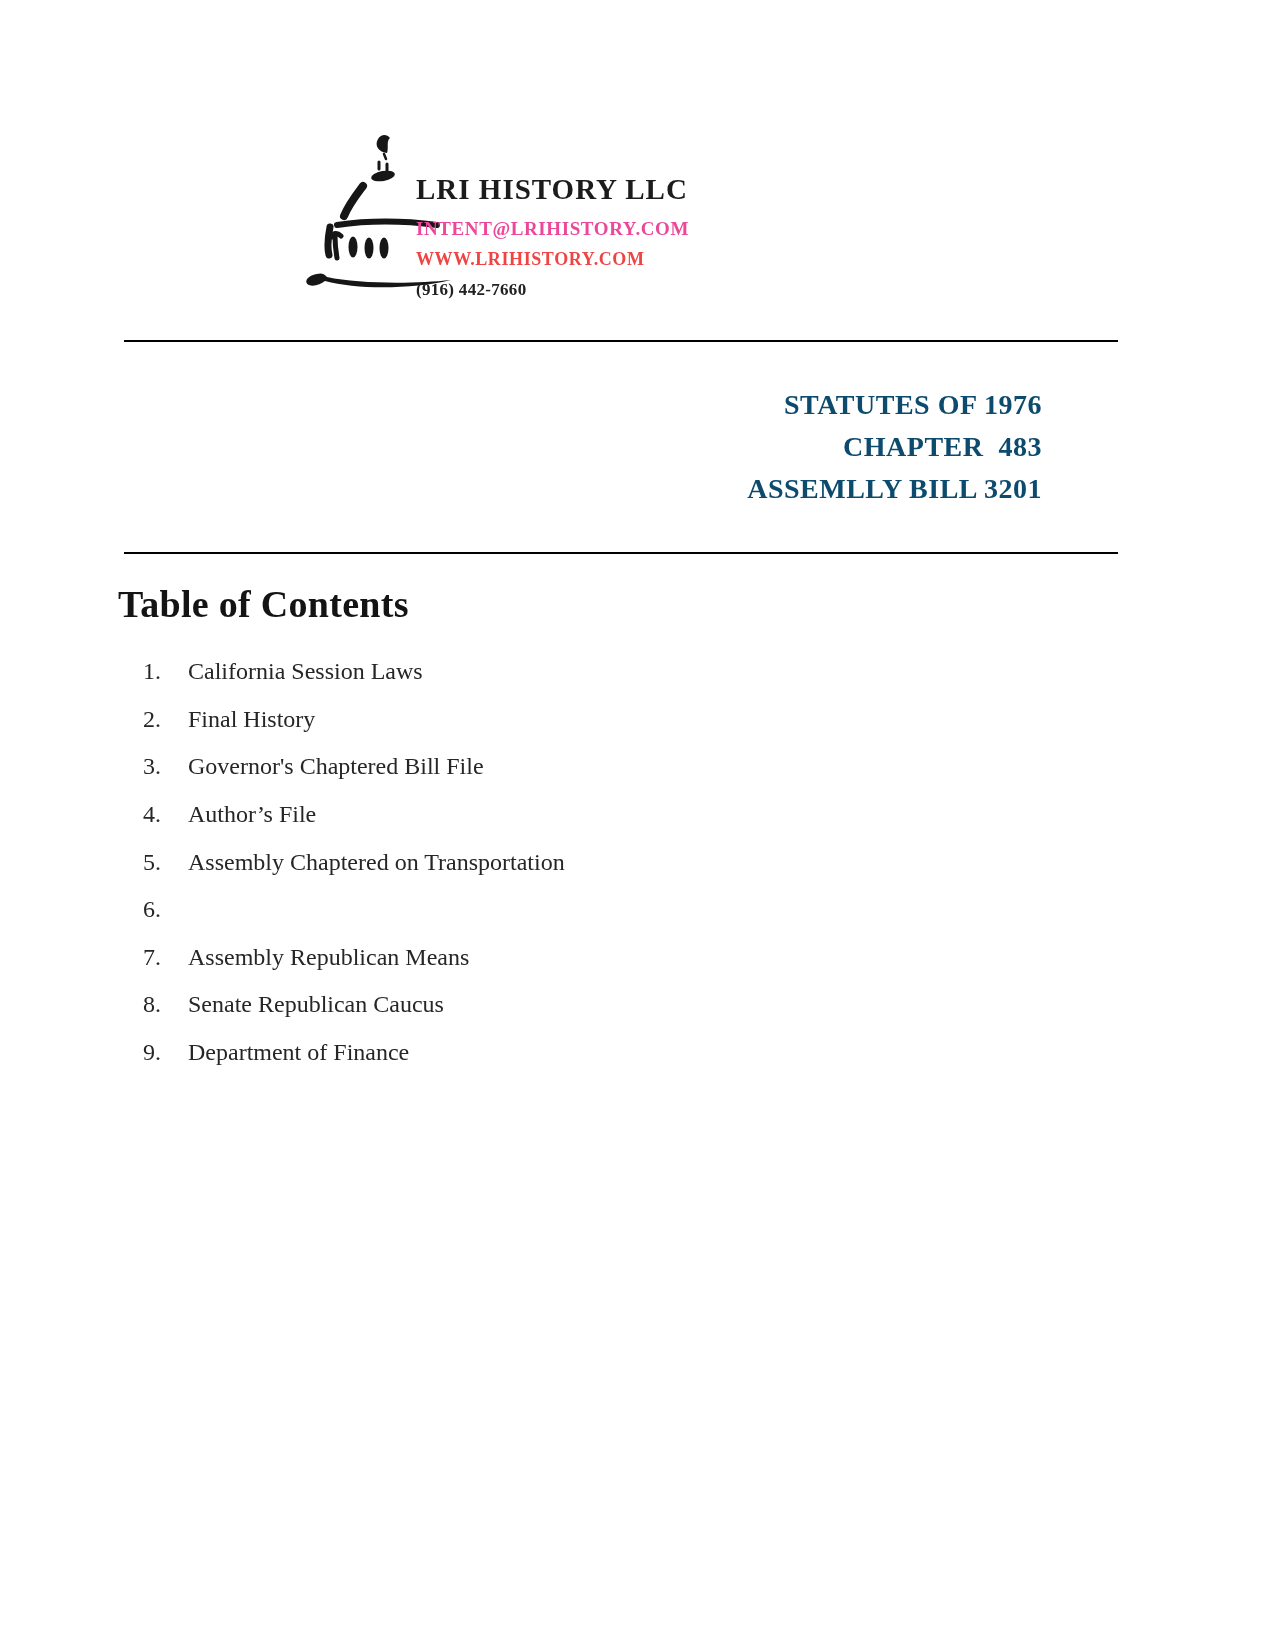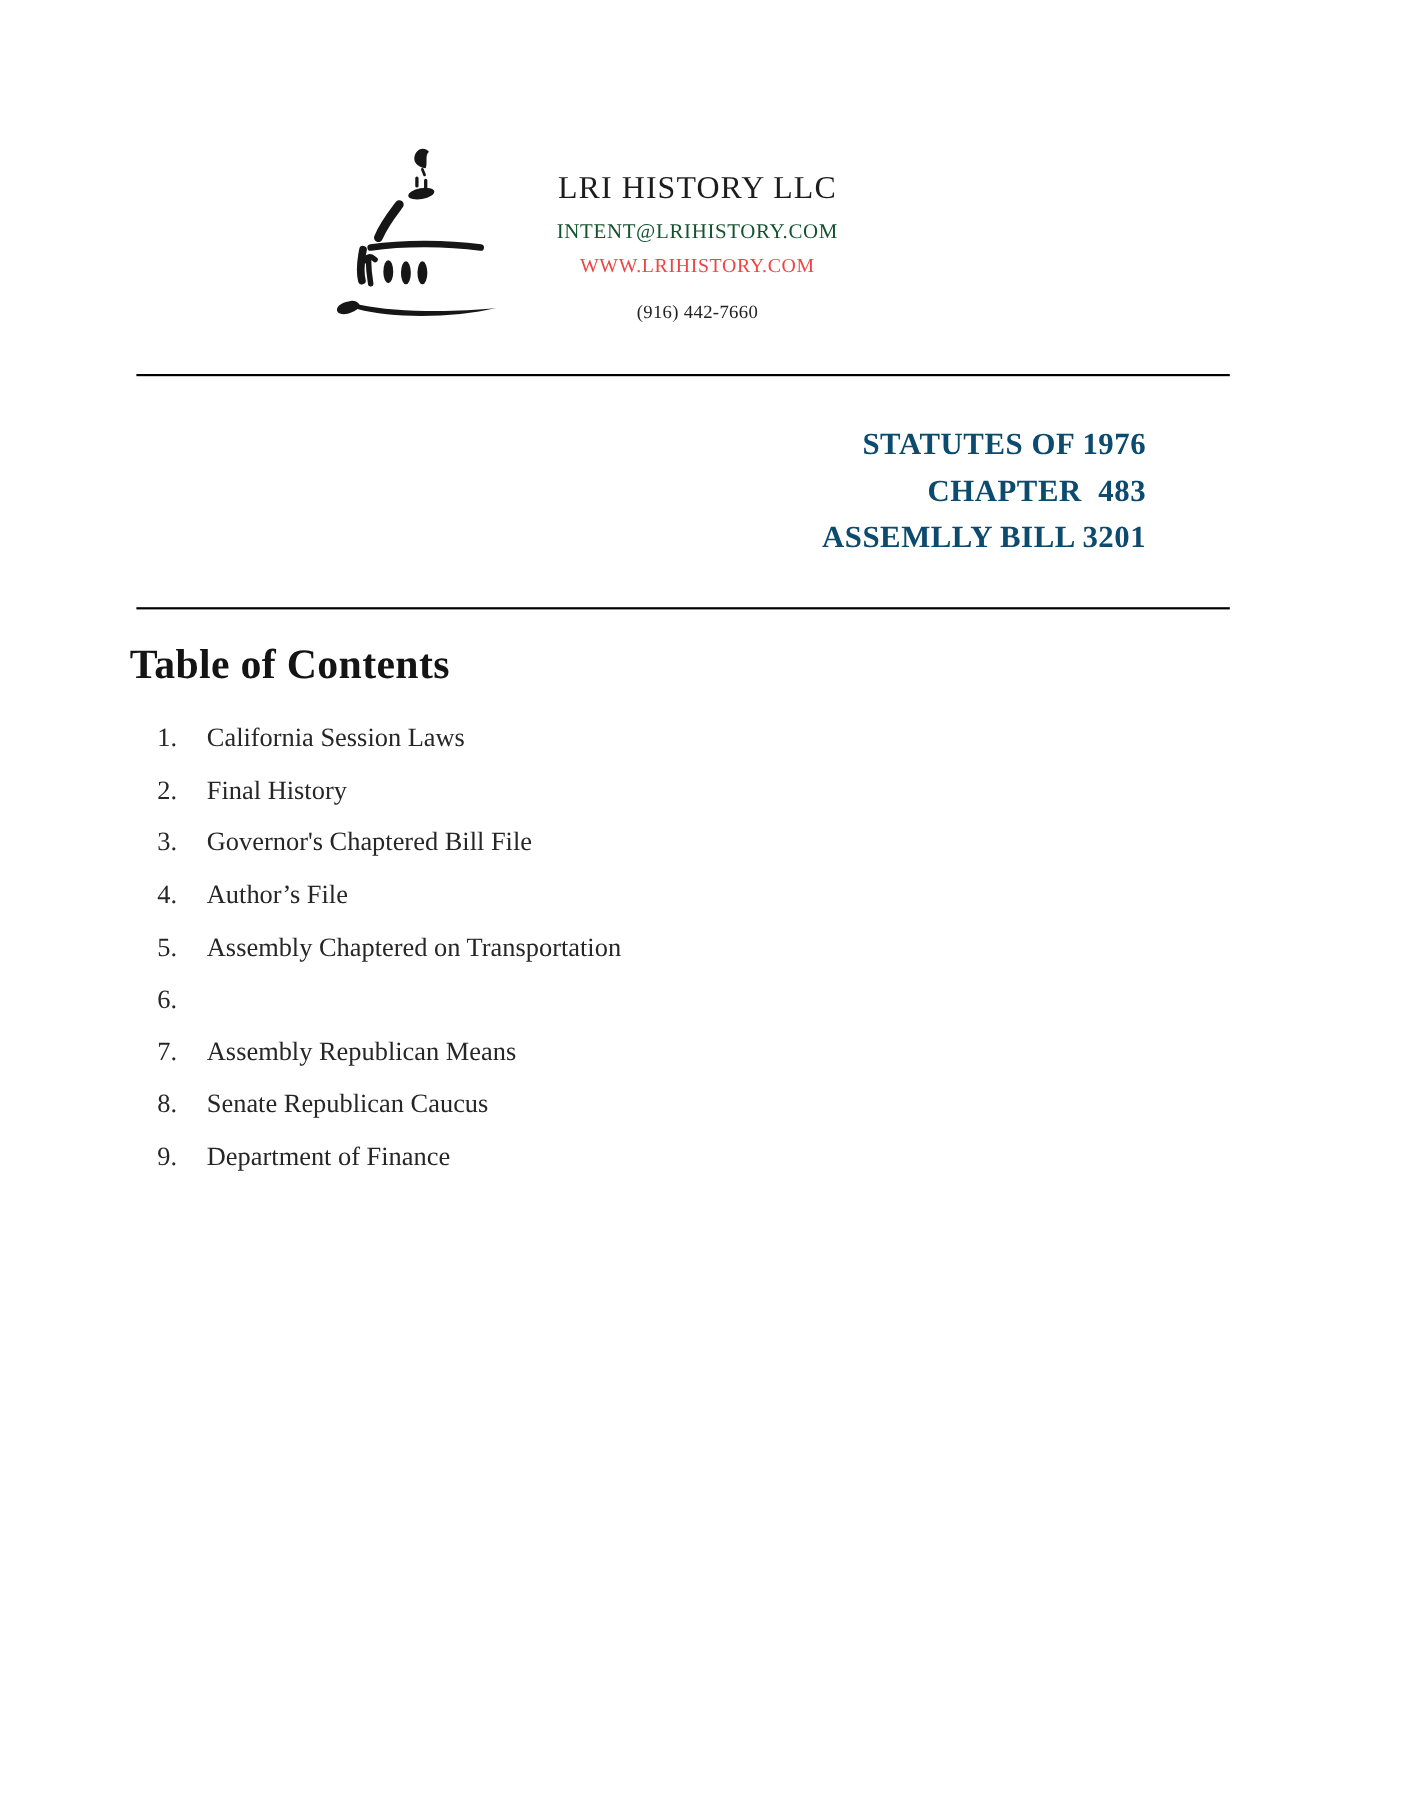"LRI HISTORY LLC" .header-text { font-weight: none -> bold; text-align: center -> none; top: 154px -> 172px }
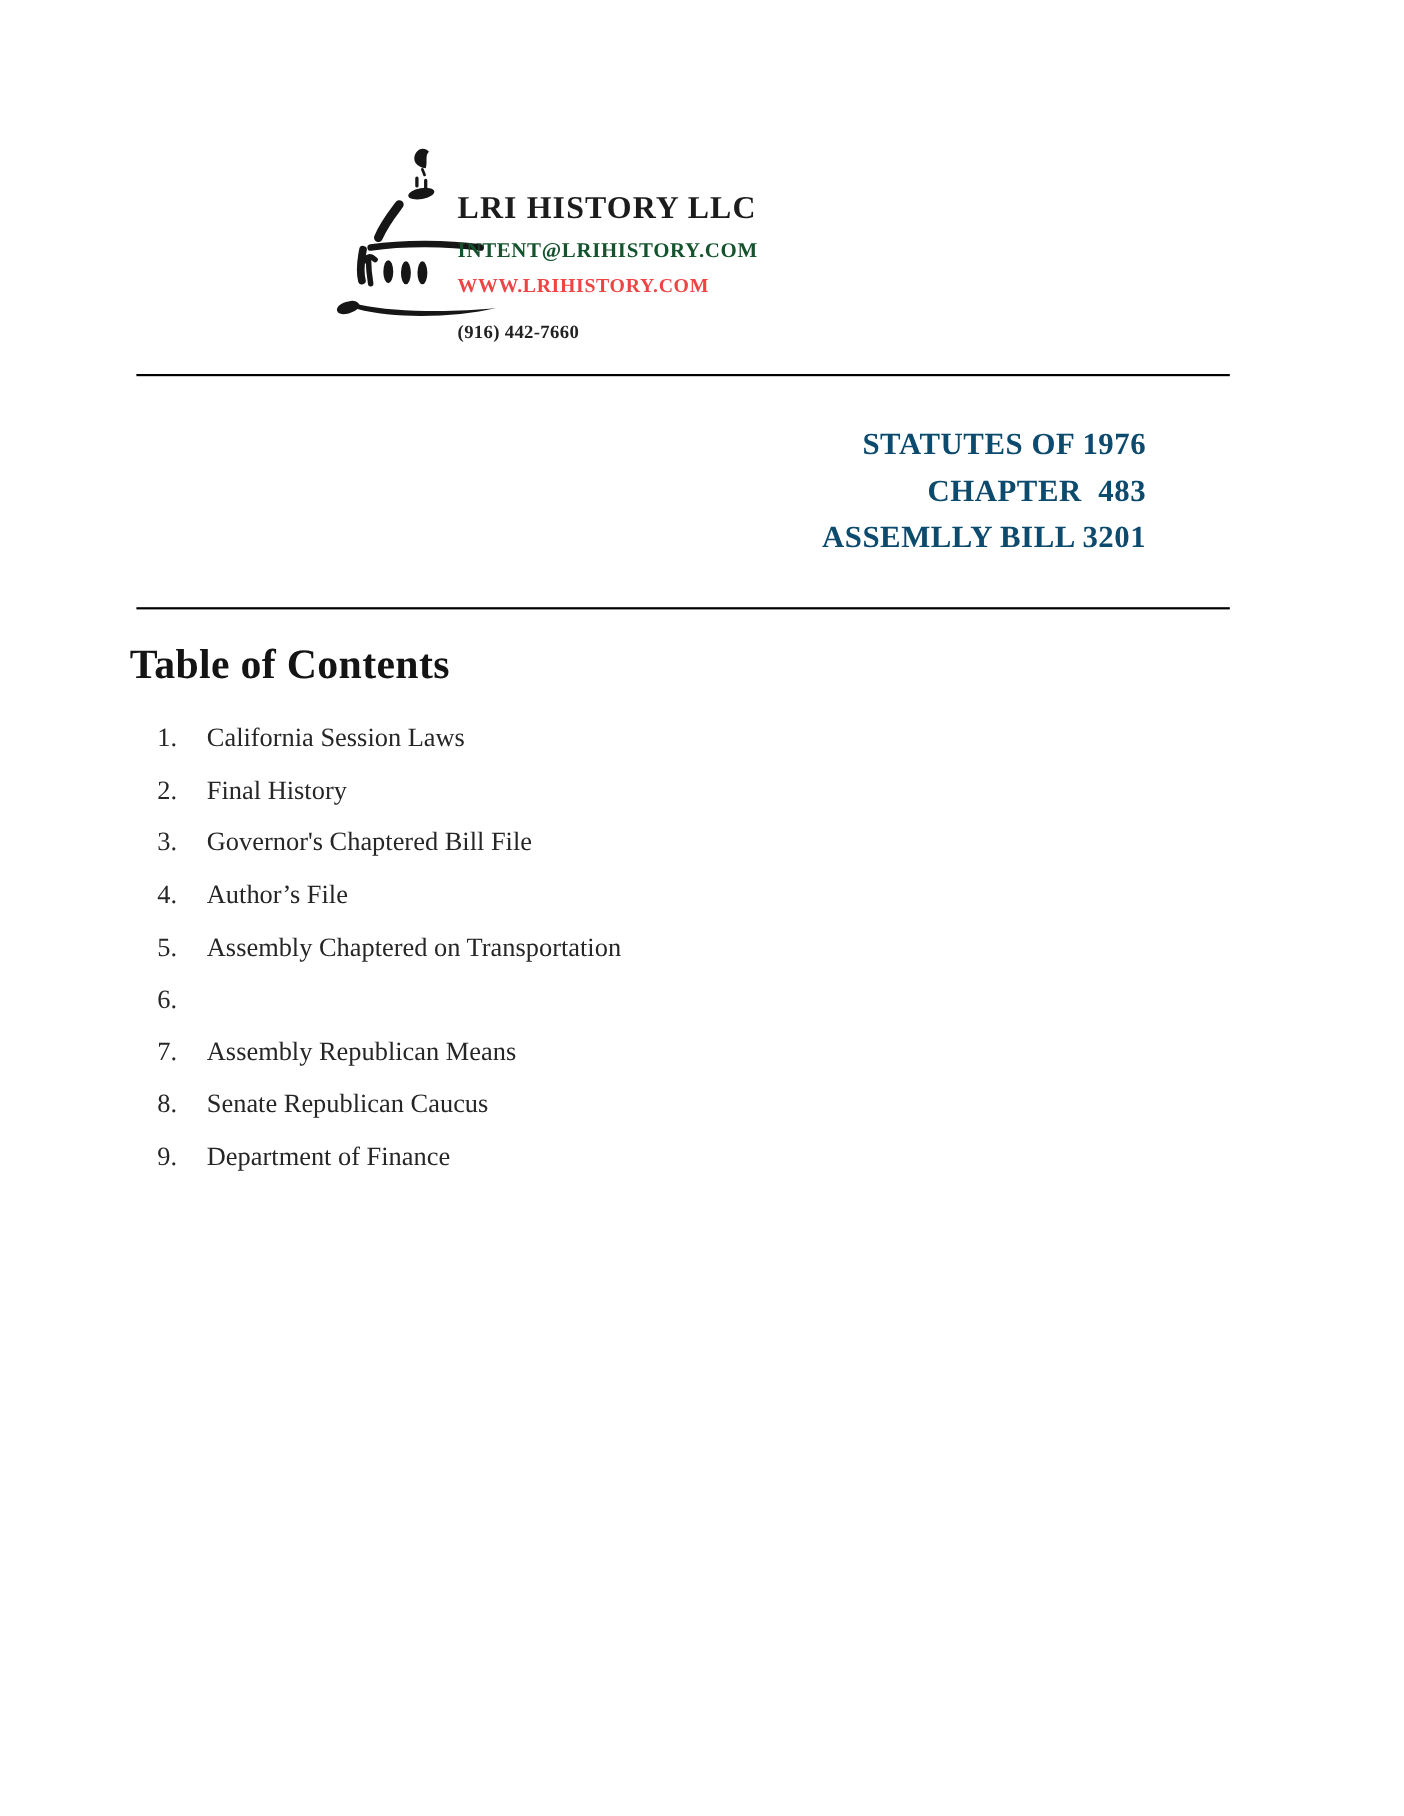"INTENT@LRIHISTORY.COM" .contact-email { color: #14532d -> #ec4899 }
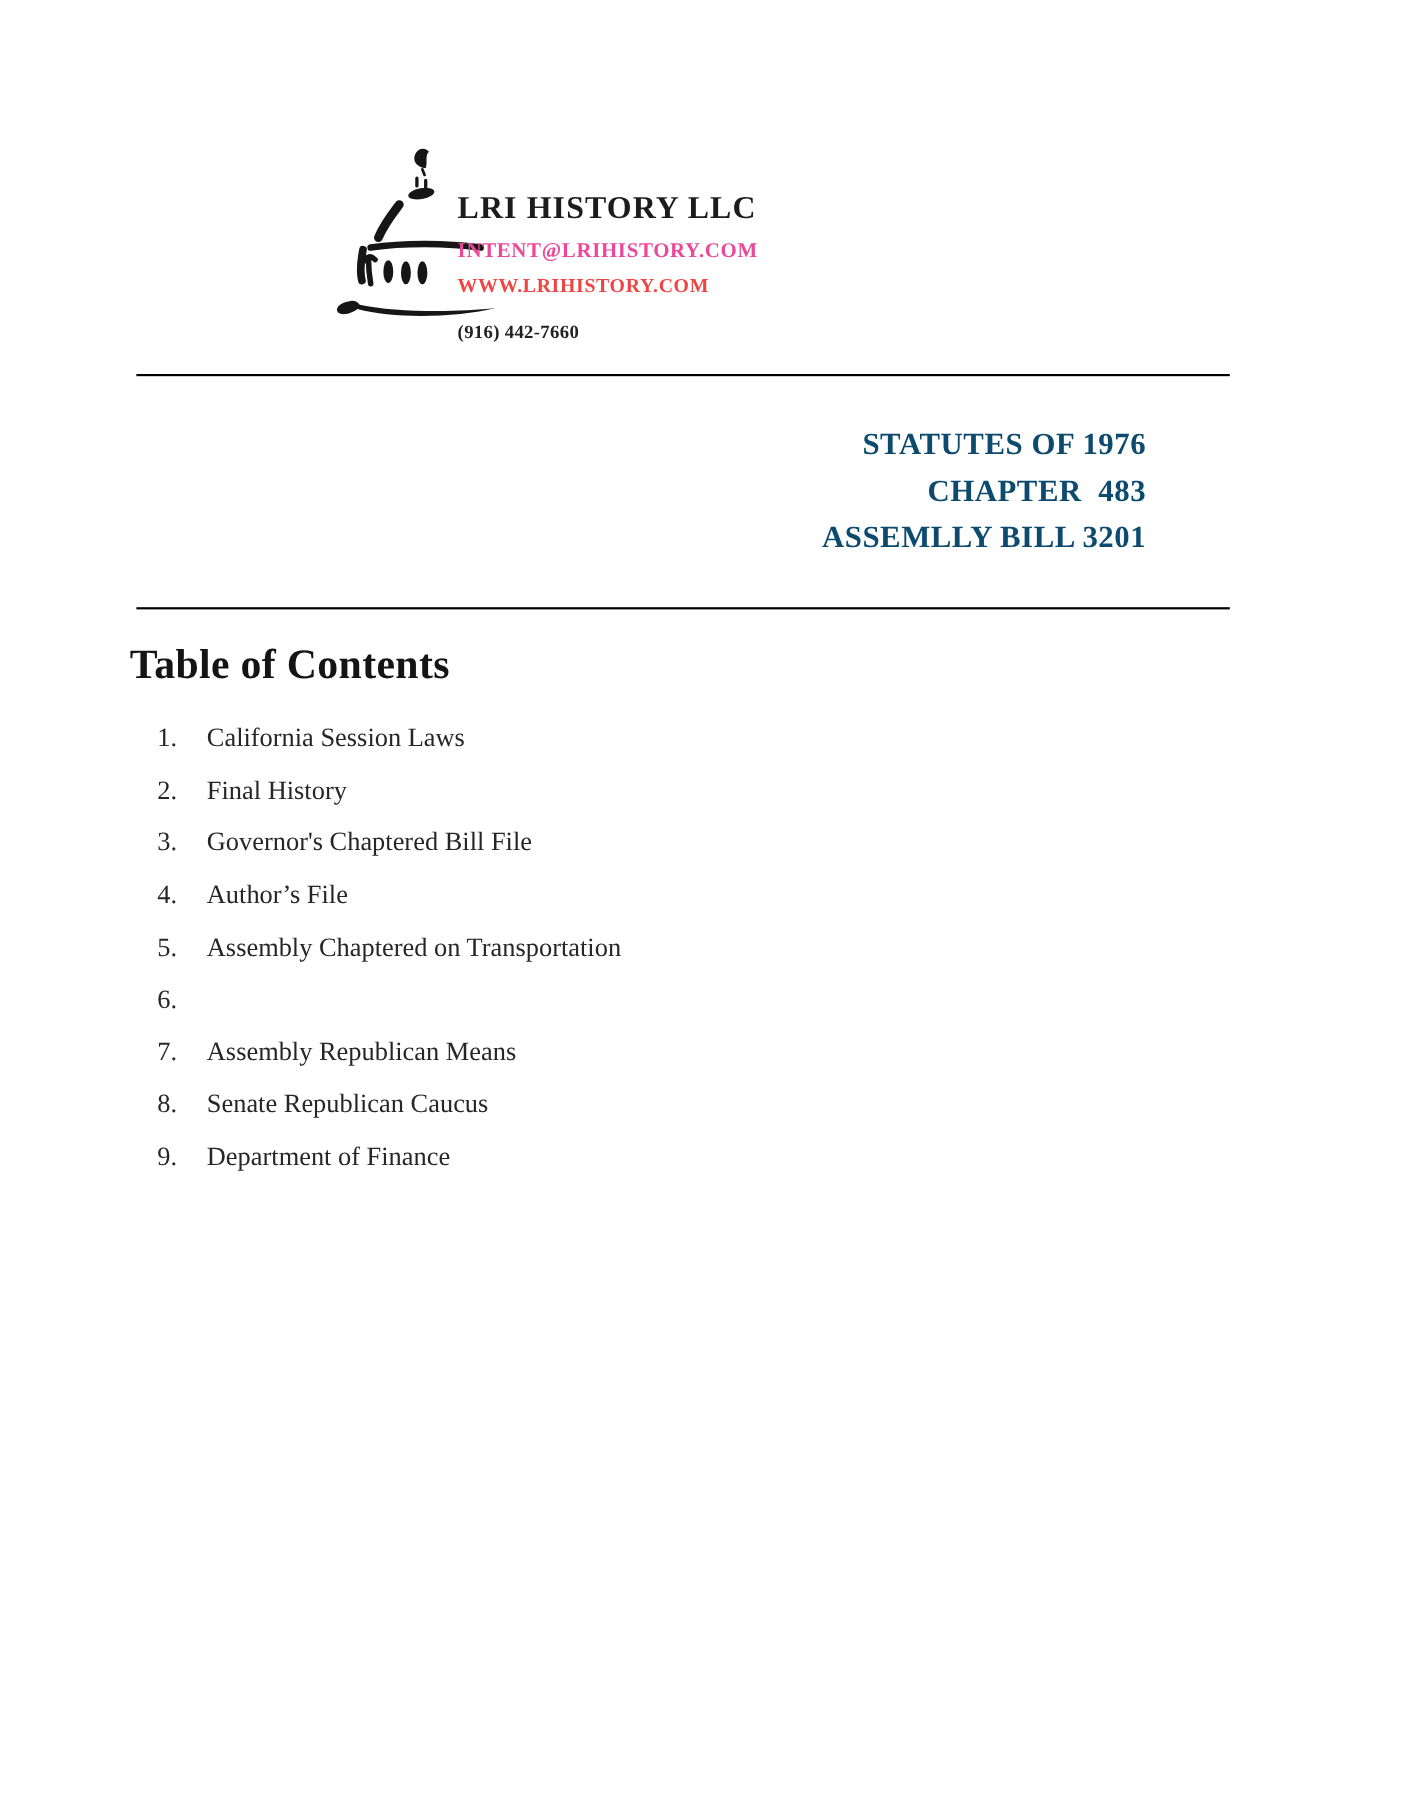"(916) 442-7660" .contact-phone { margin-top: 22px -> 10px }
